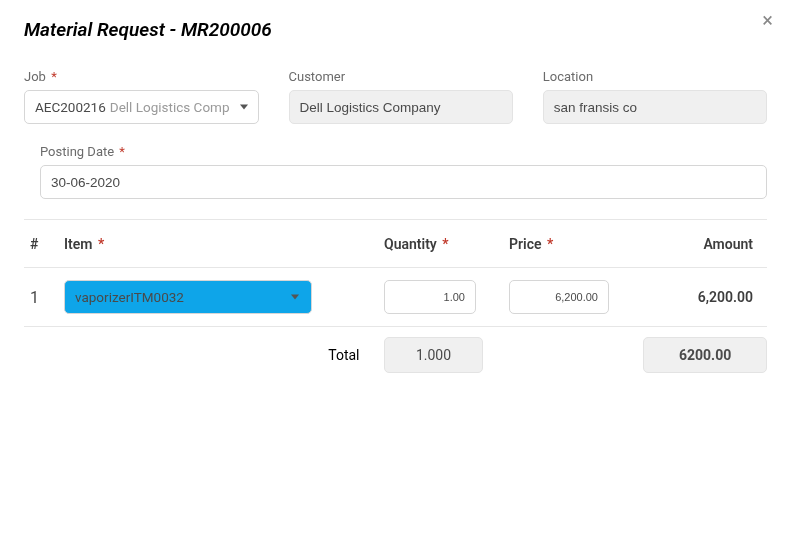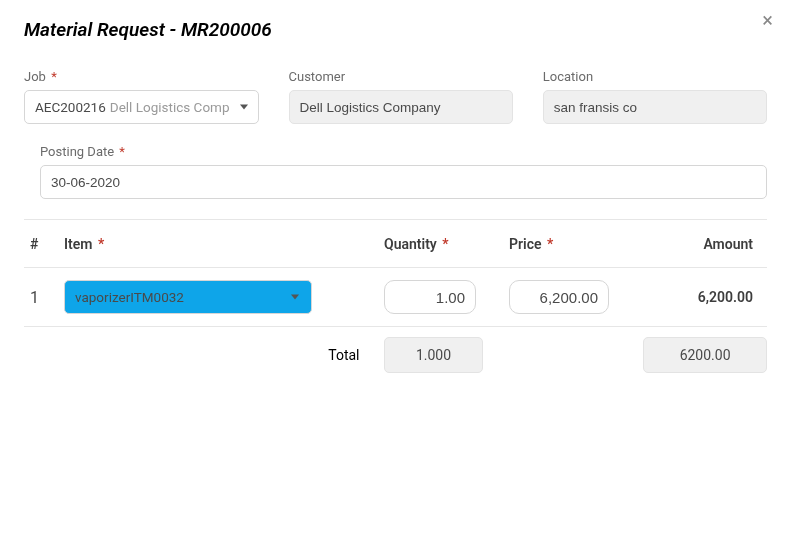"1.00" .cell-input { border-radius: 10px -> 5px; font-size: 15px -> 11px }
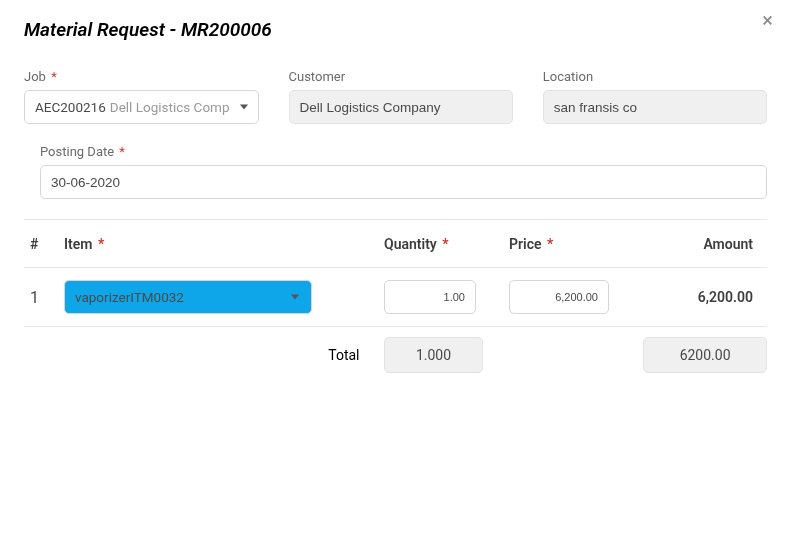"6200.00" .total-amt-box { font-weight: none -> bold }
